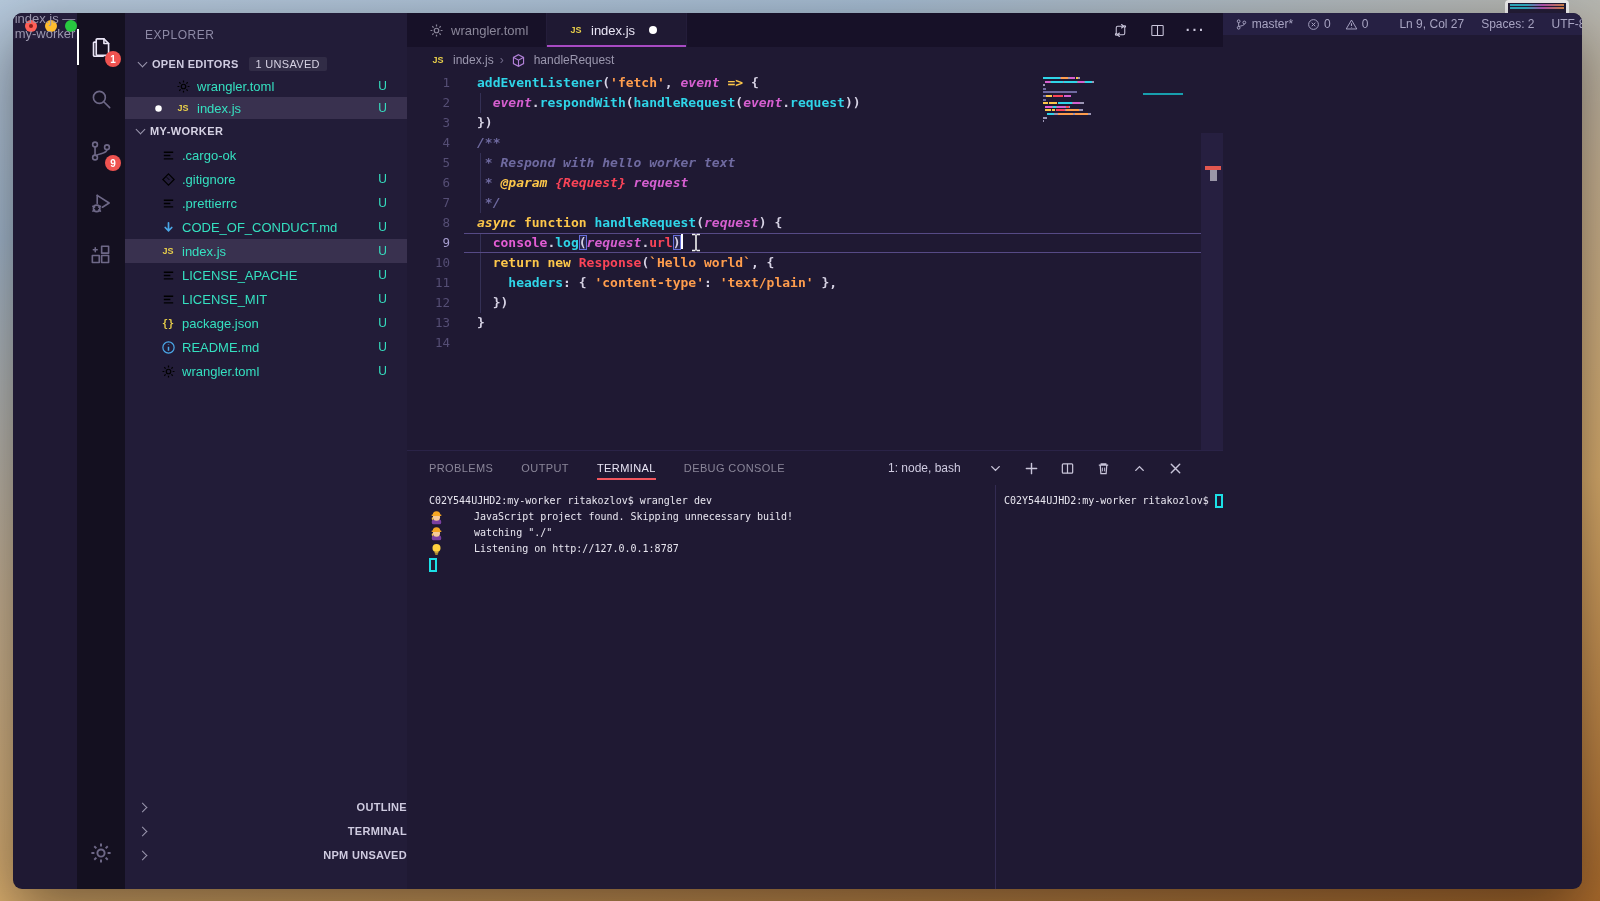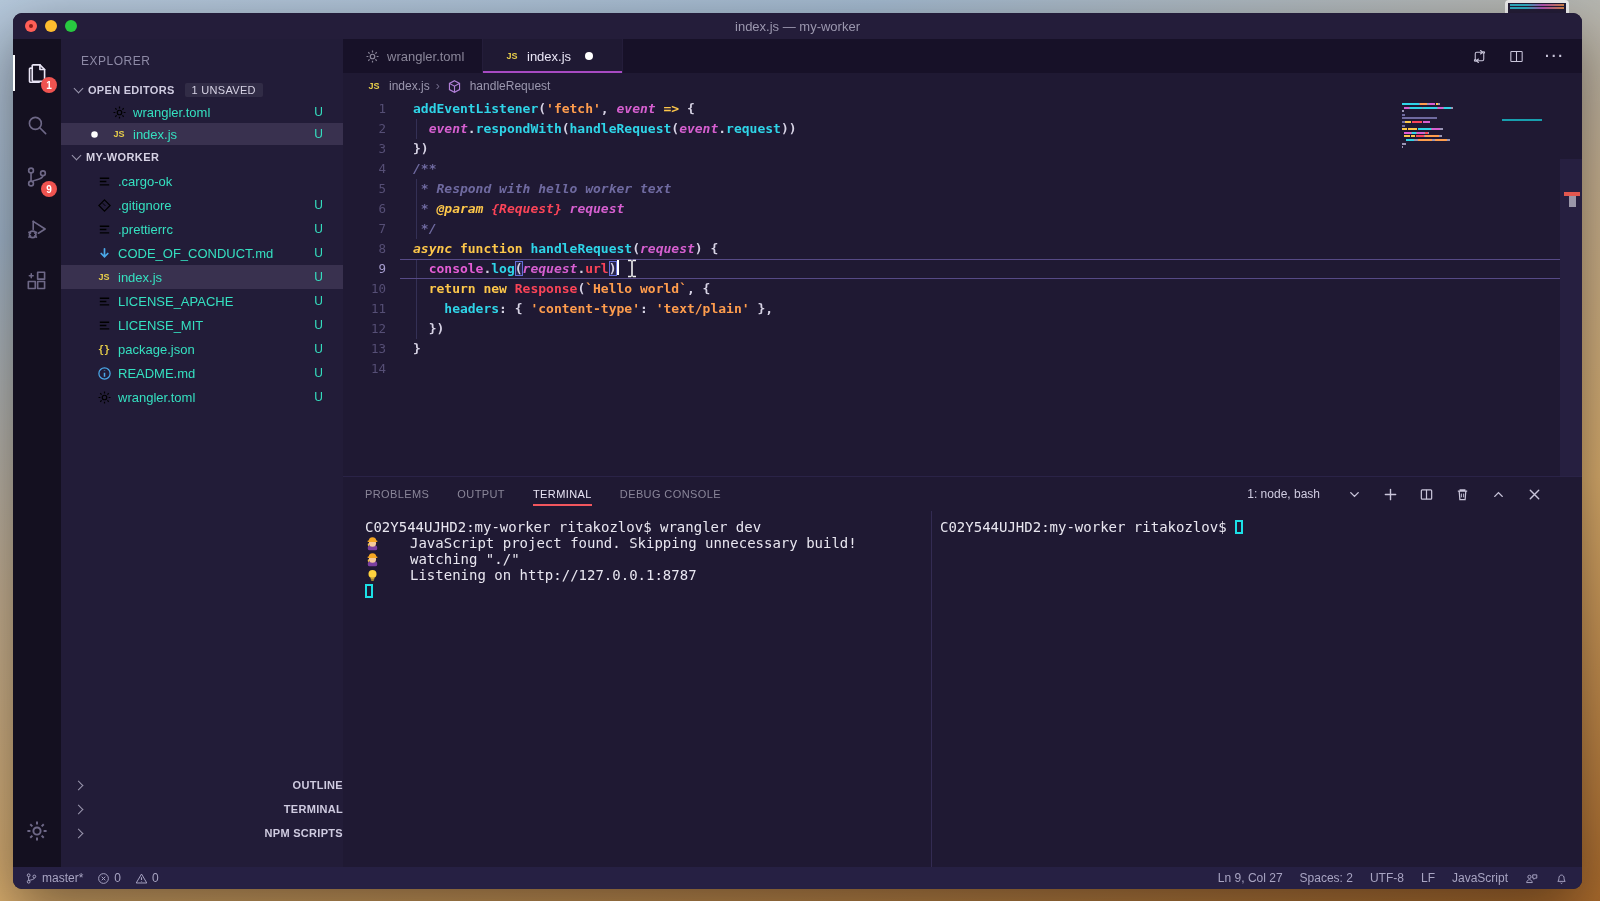"index.js — my-worker" .window { flex-direction: column -> row }
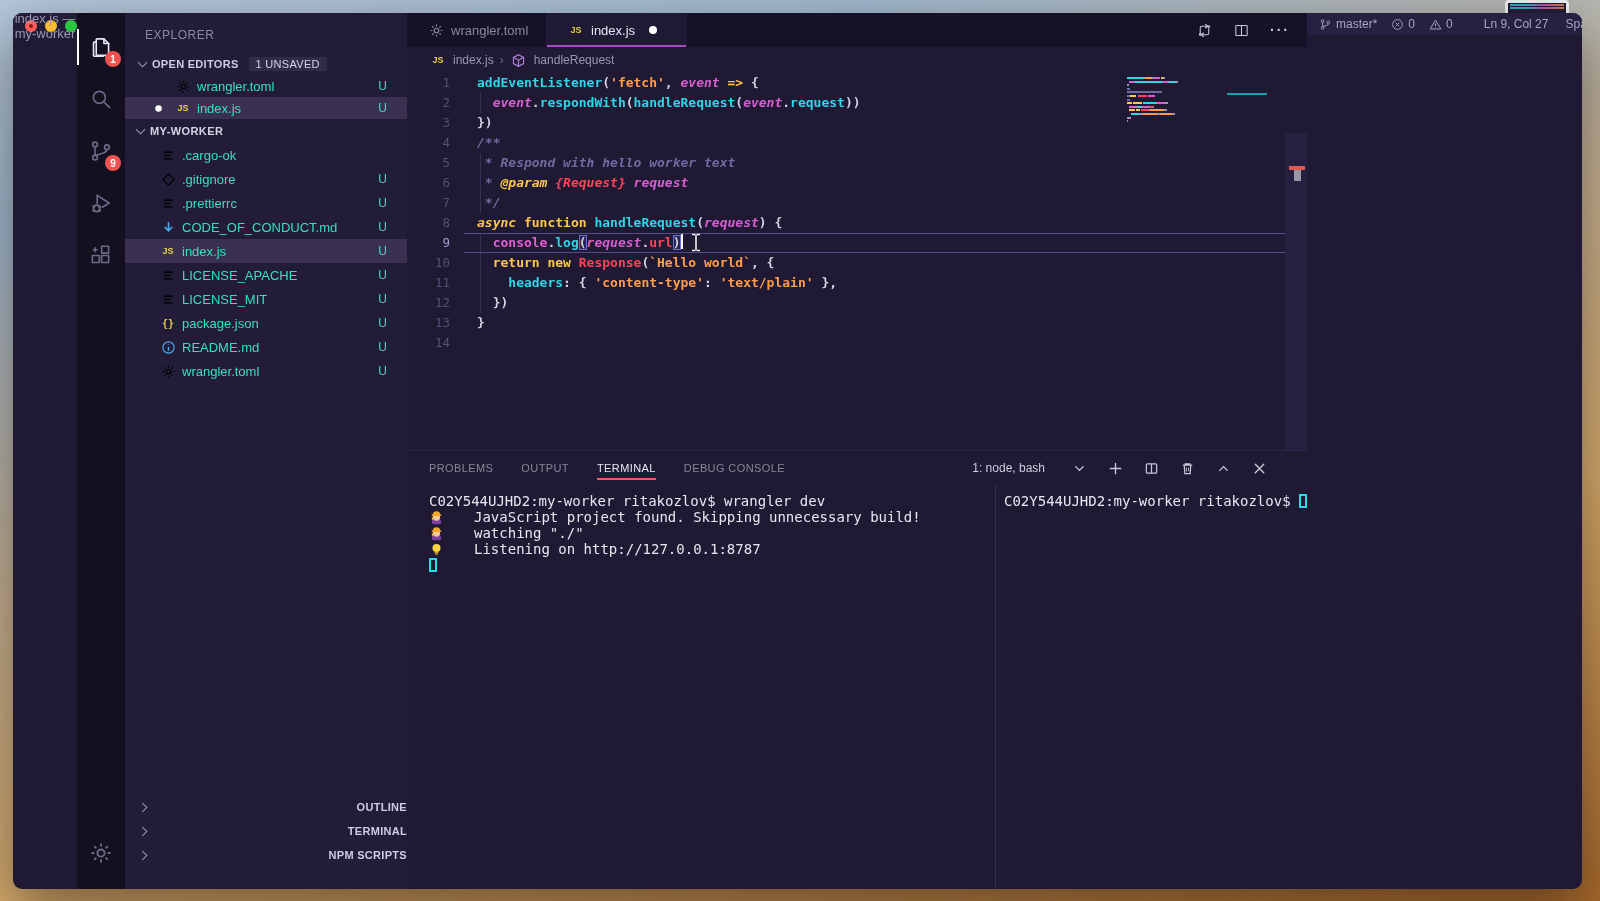"C02Y544UJHD2:my-worker ritakozlov$" .terminals { font-size: 14px -> 10px }
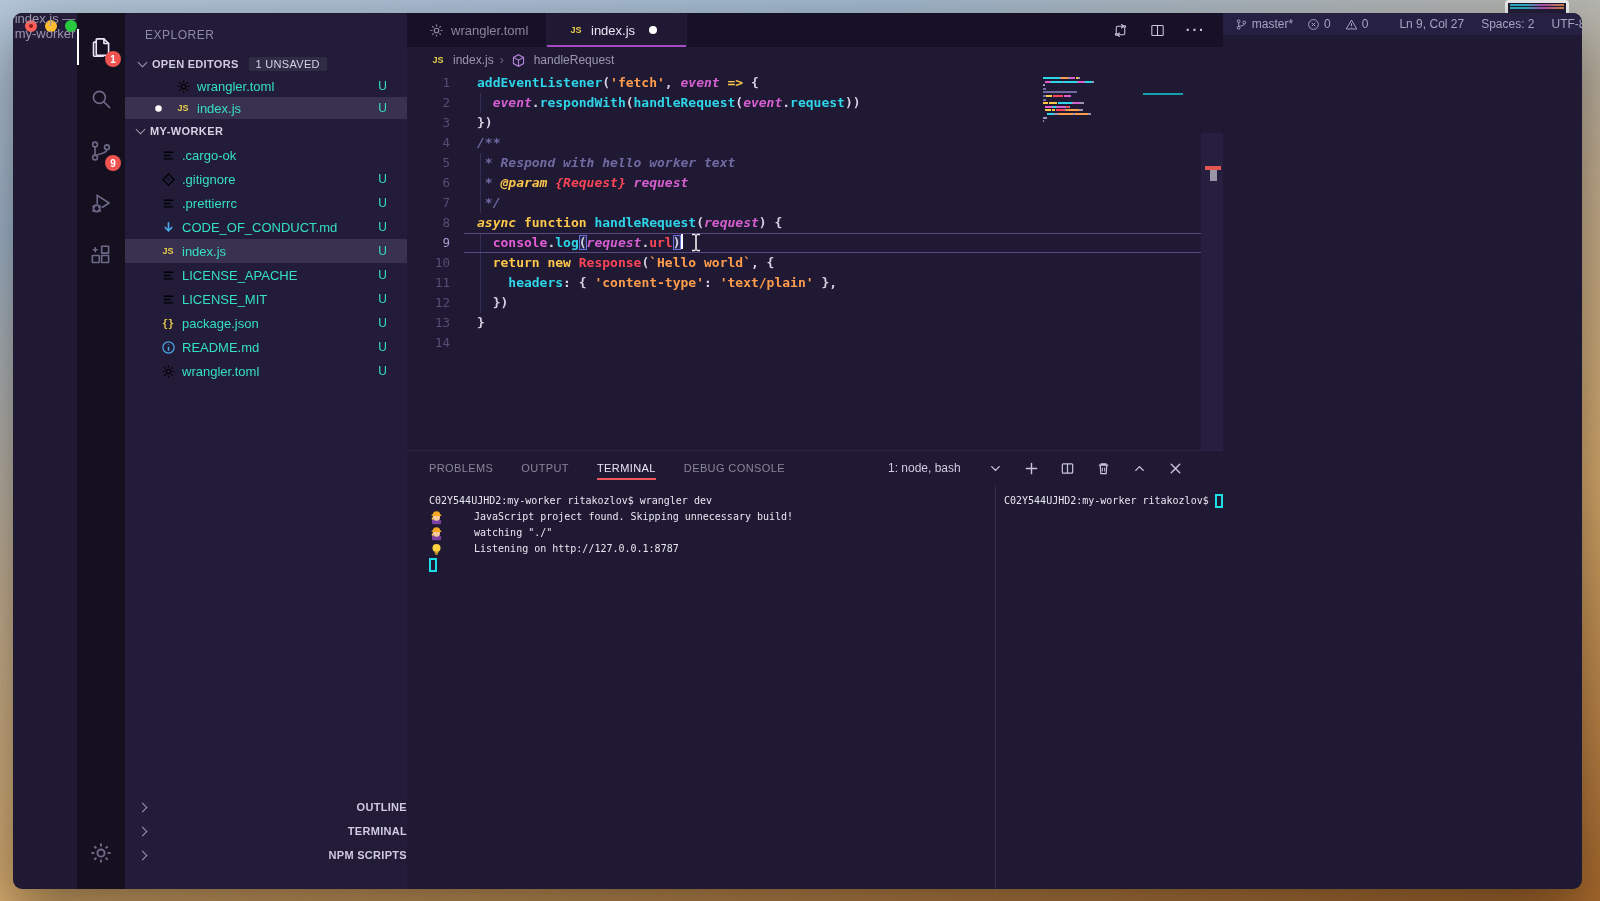"NPM SCRIPTS" span { text: SCRIPTS -> UNSAVED }
